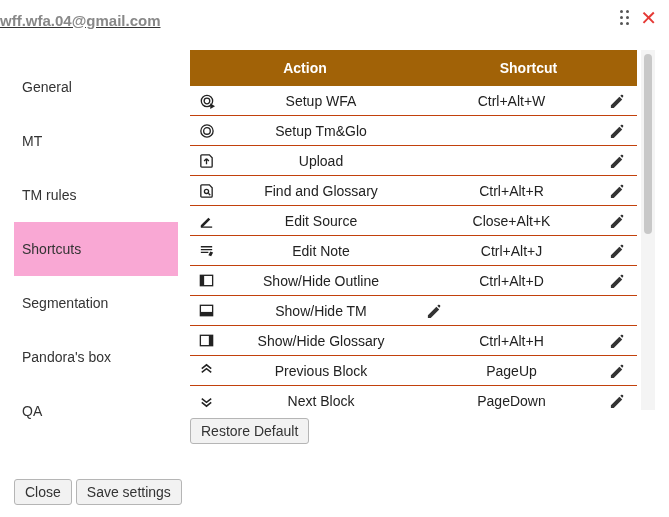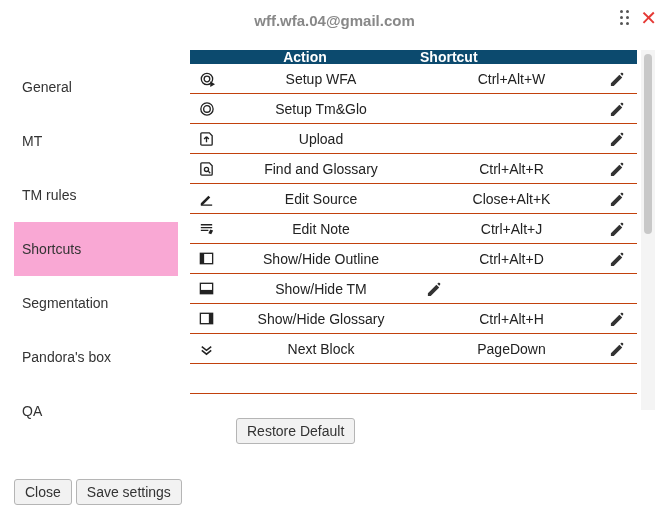"wff.wfa.04@gmail.com" .header { justify-content: center -> flex-start; text-decoration: none -> underline }
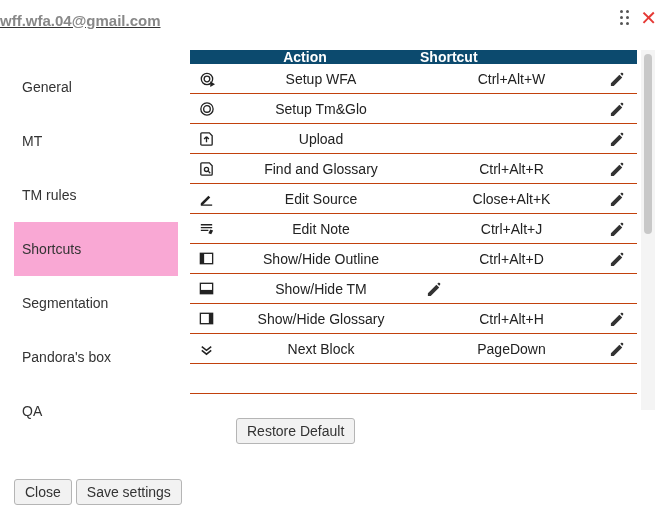"Action" .table-header { background: #0c4a6e -> #a16207; height: 14px -> 36px }
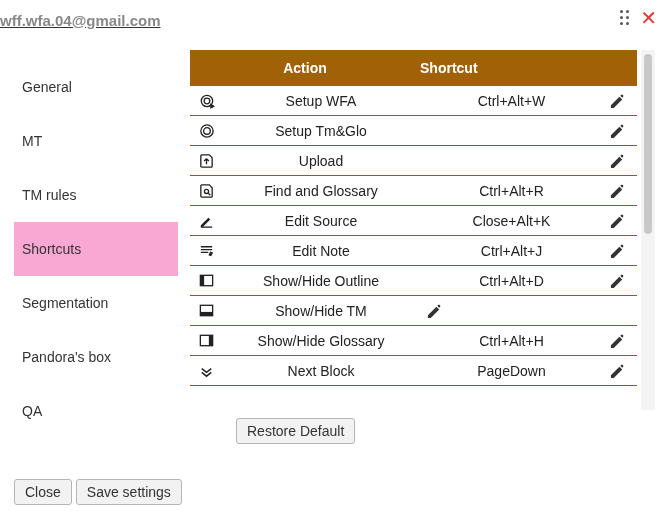"Shortcut" .table-header .col-shortcut { text-align: left -> center }
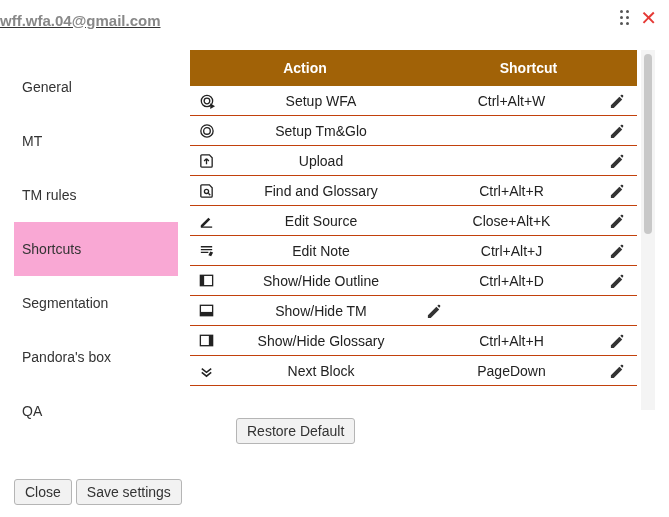"Previous Block" div.row { html: none -> <div> <div> <svg> <path></path> </svg> </div> <div>Previous Block</div> <div>PageUp</div> <div> <svg> <path></path> </svg> </div> </div> }
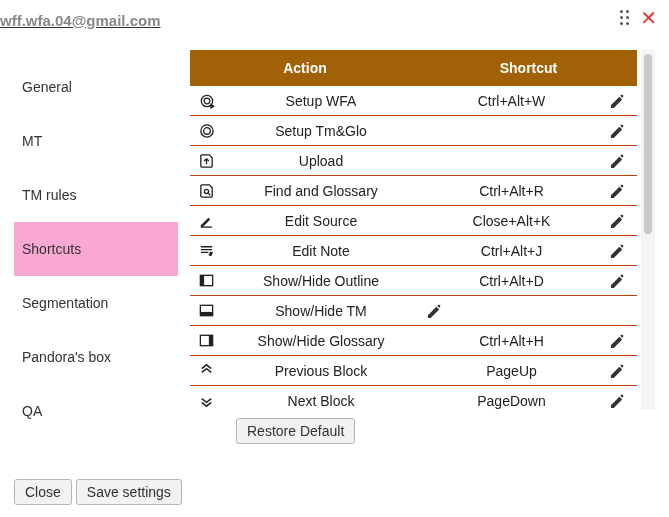"Restore Default" .restore-wrap { margin-left: 46px -> none }
